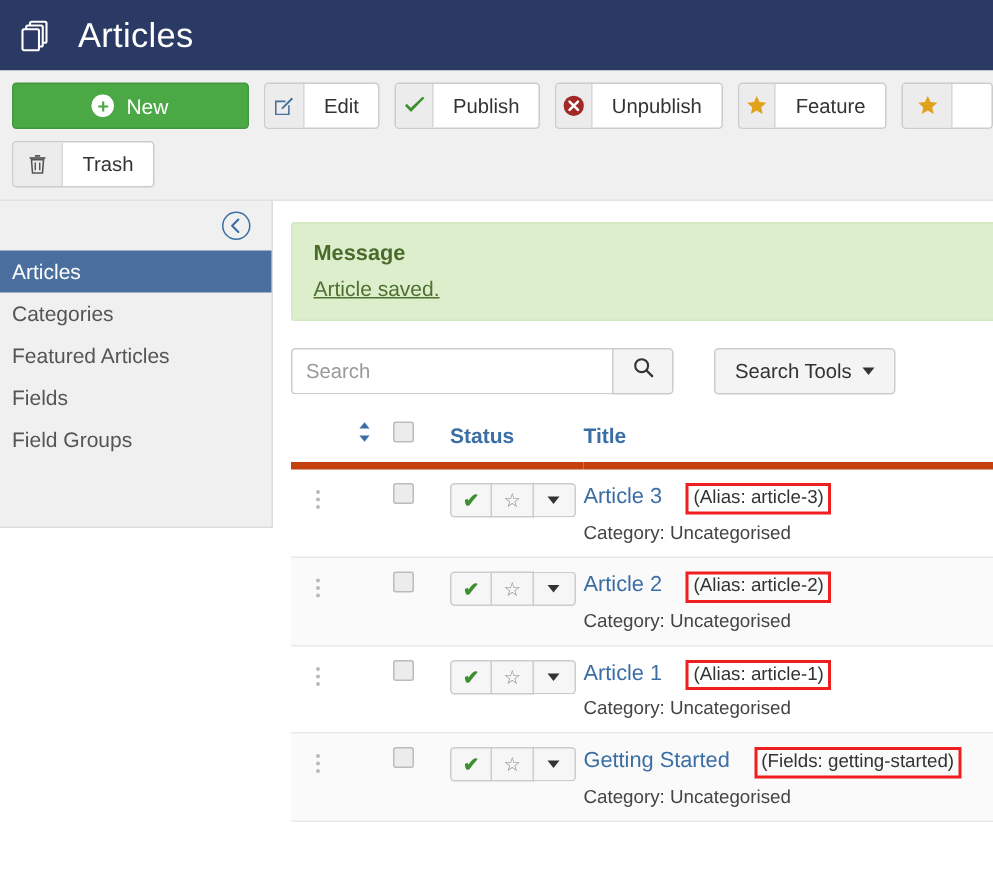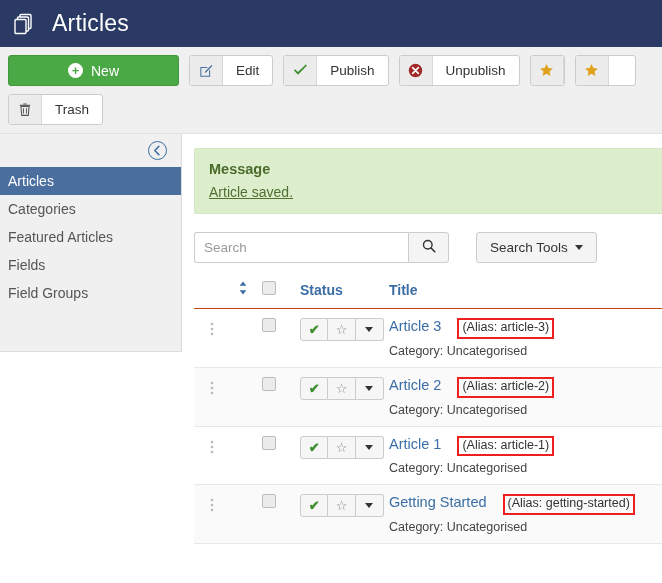"Feature" span.bs-lbl { html: none -> <span>Feature</span> }
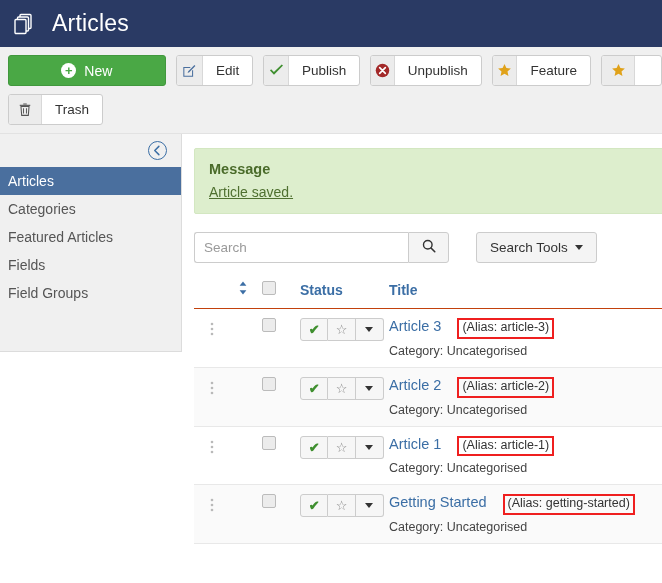"Status" table.list th { border-bottom: 1px solid #c2410c -> 5px solid #c2410c }
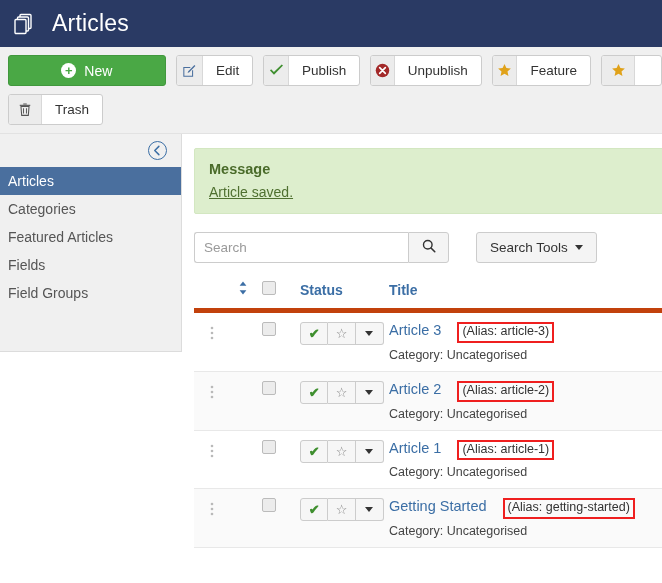"(Alias: getting-started)" span.alias-box { text: Alias -> Fields }
